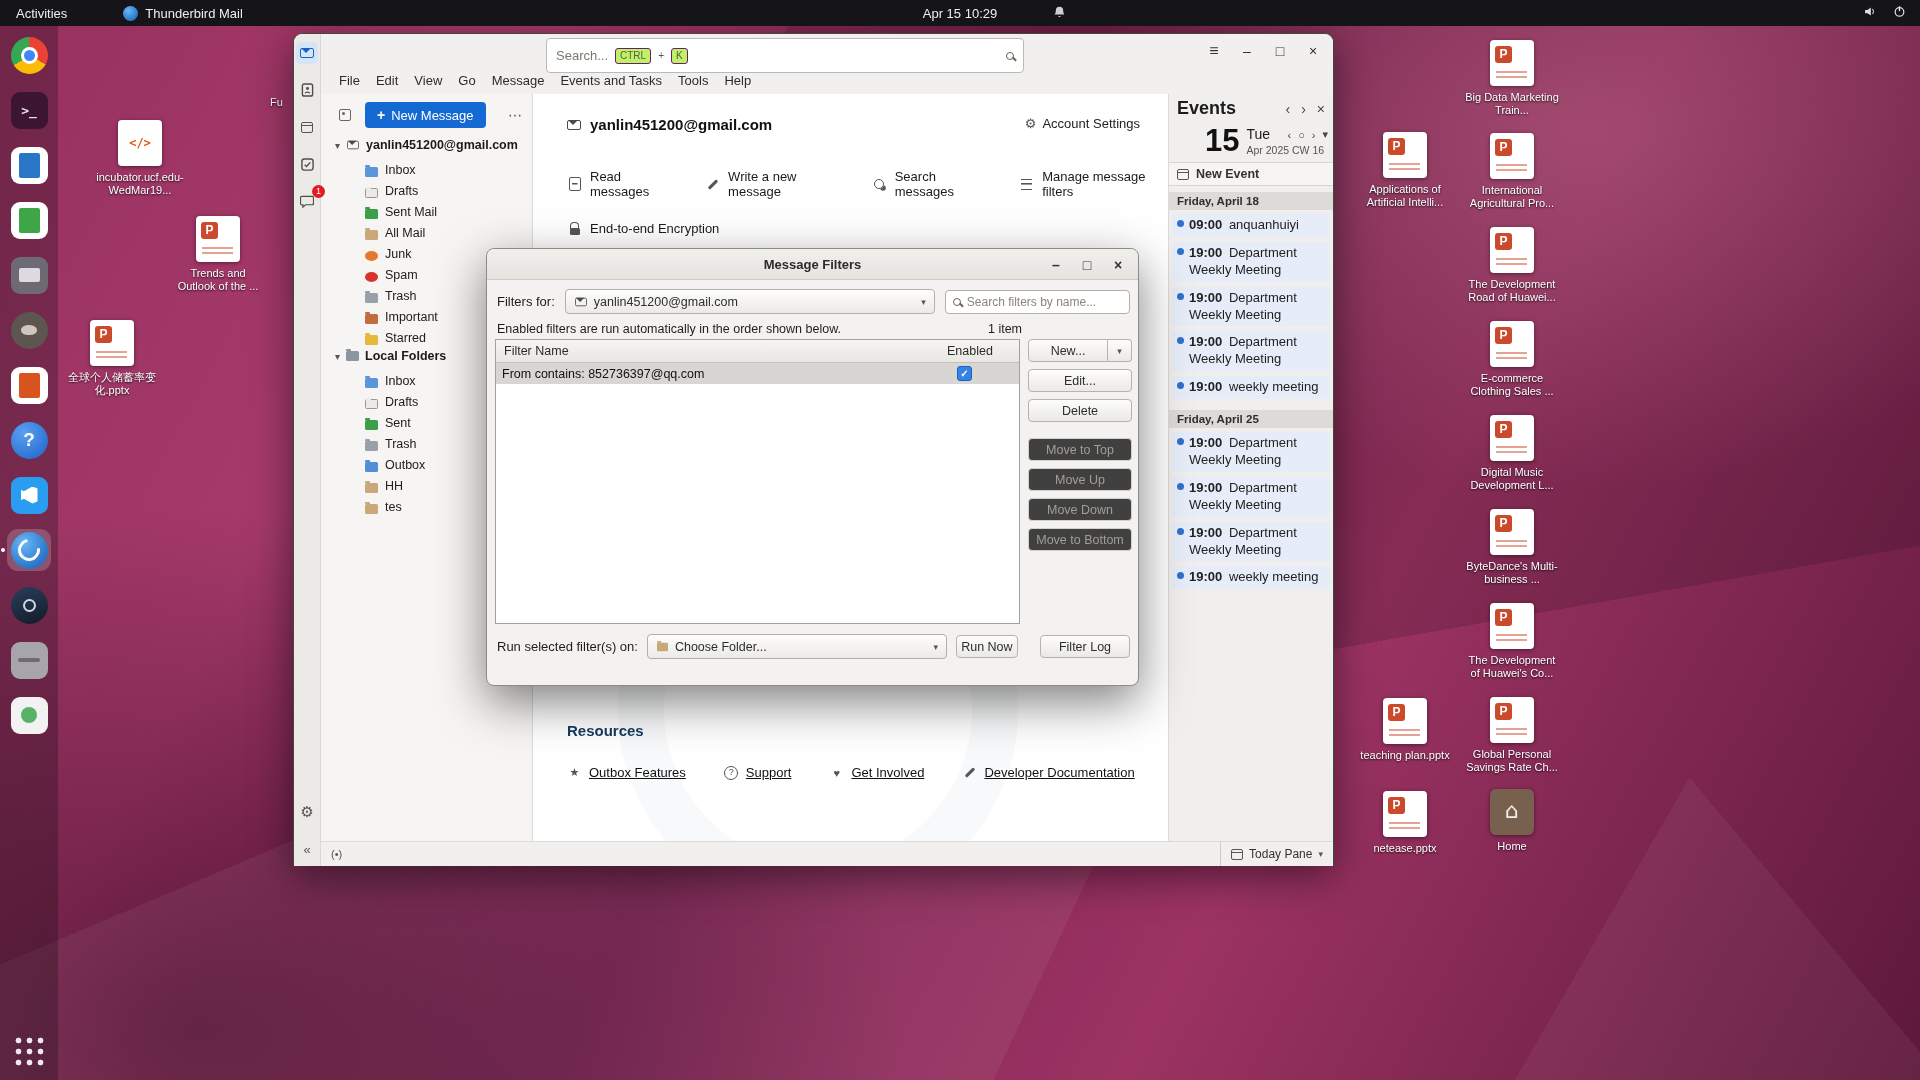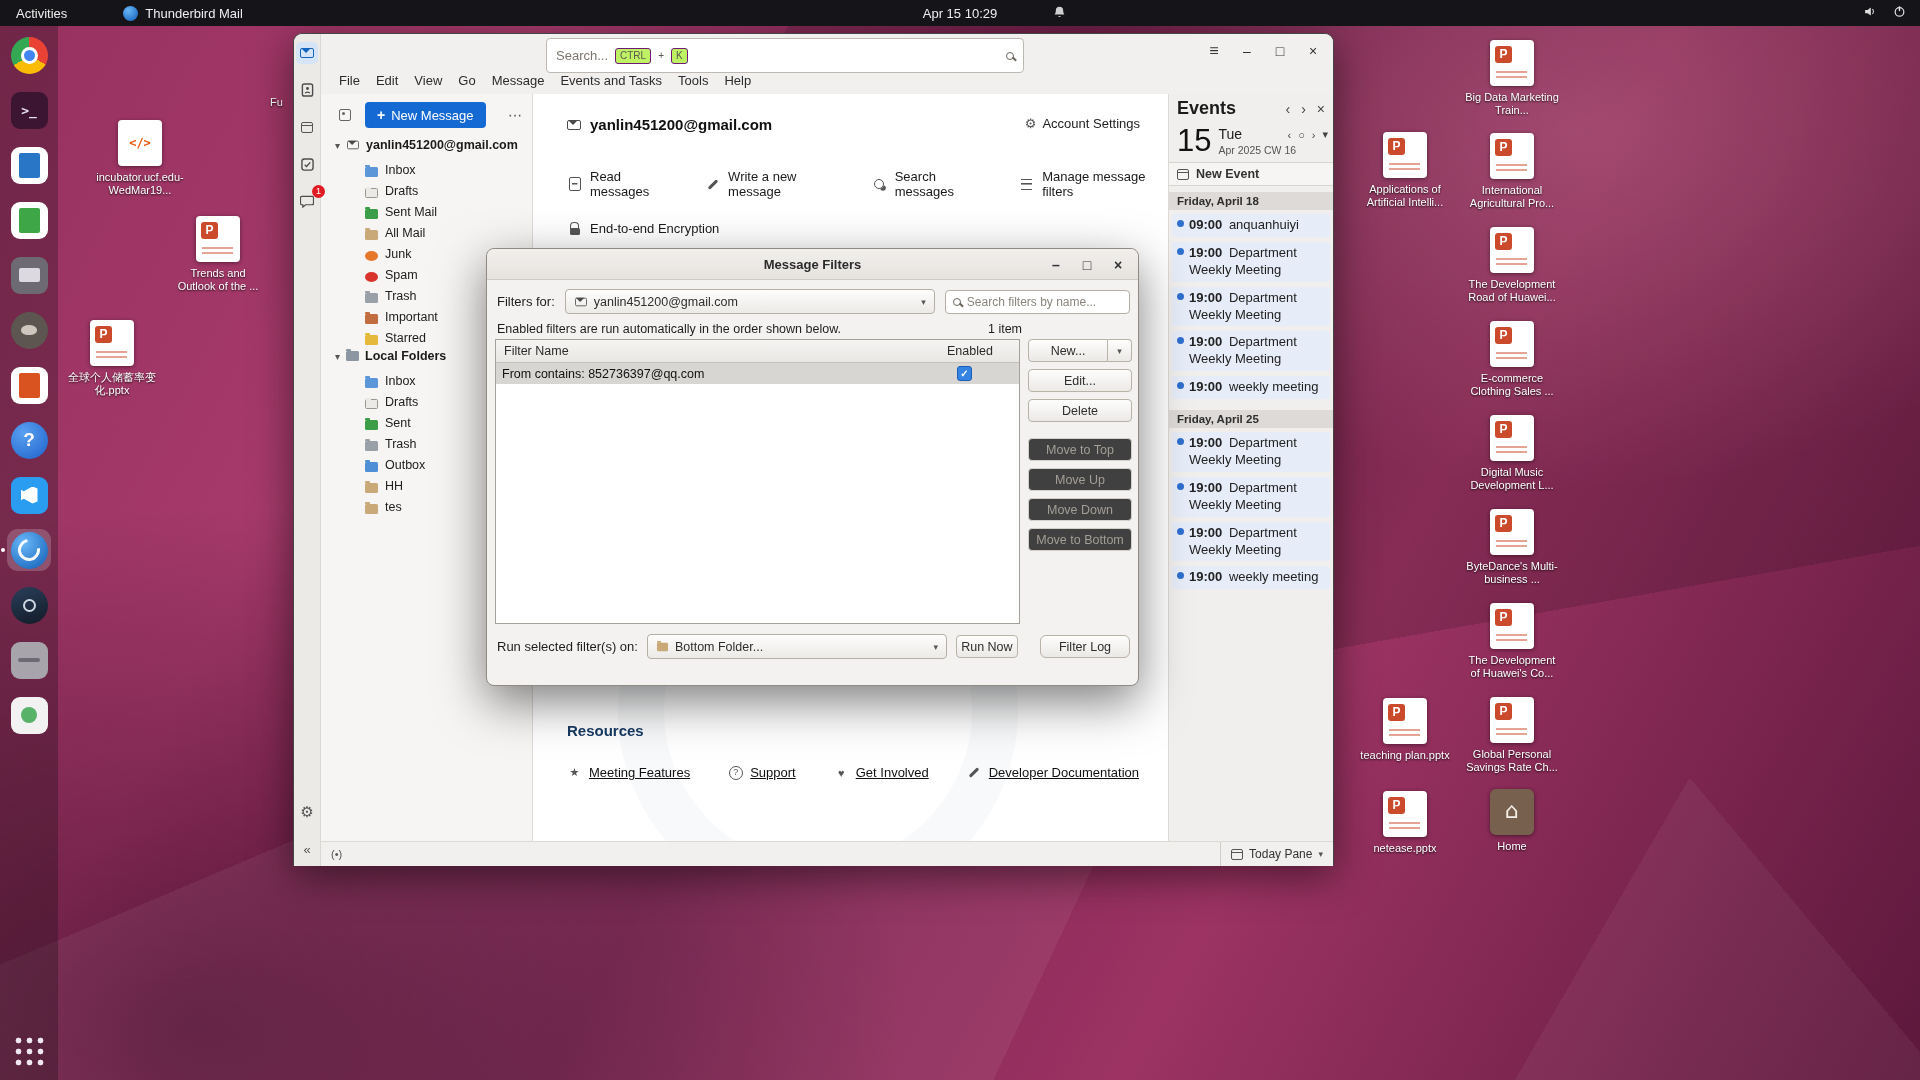"15" .ep-day { font-weight: normal -> bold; margin-left: none -> 28px }
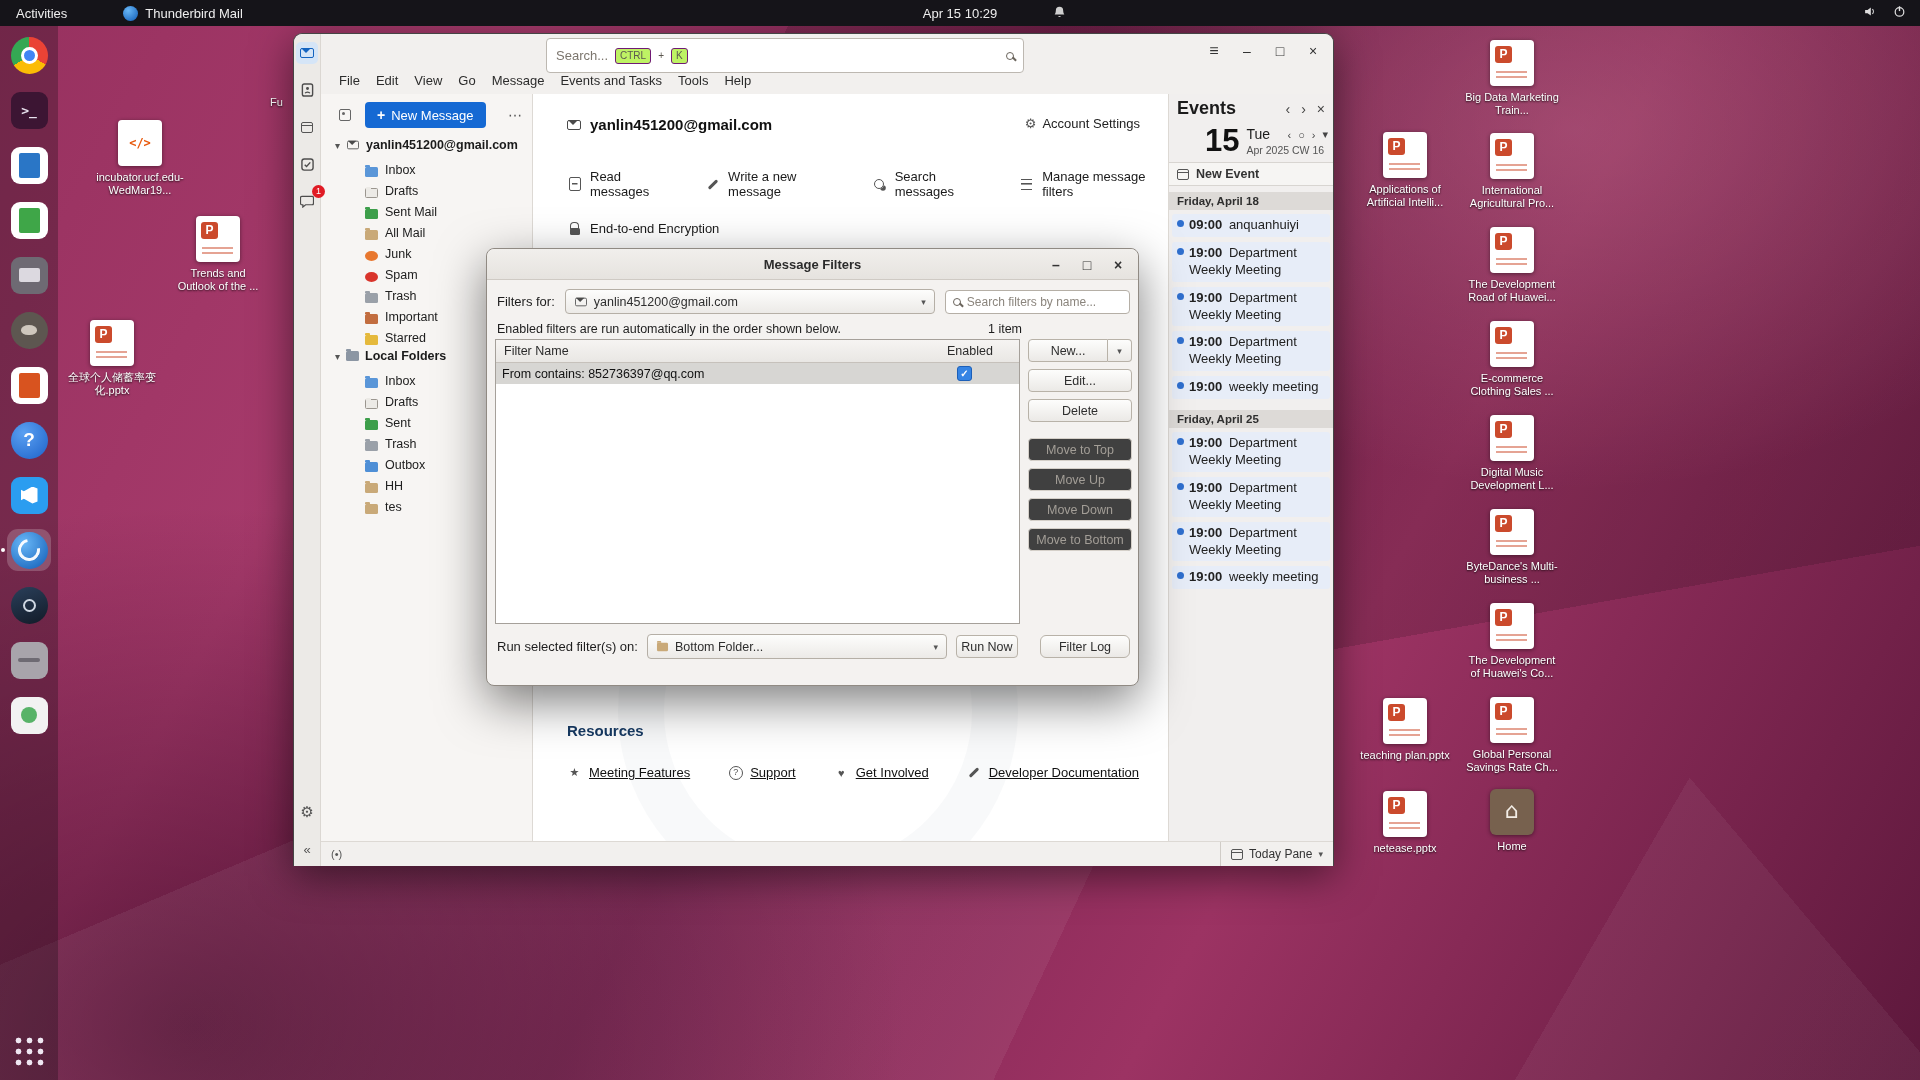"Bottom Folder..." span { text: Bottom -> Choose }
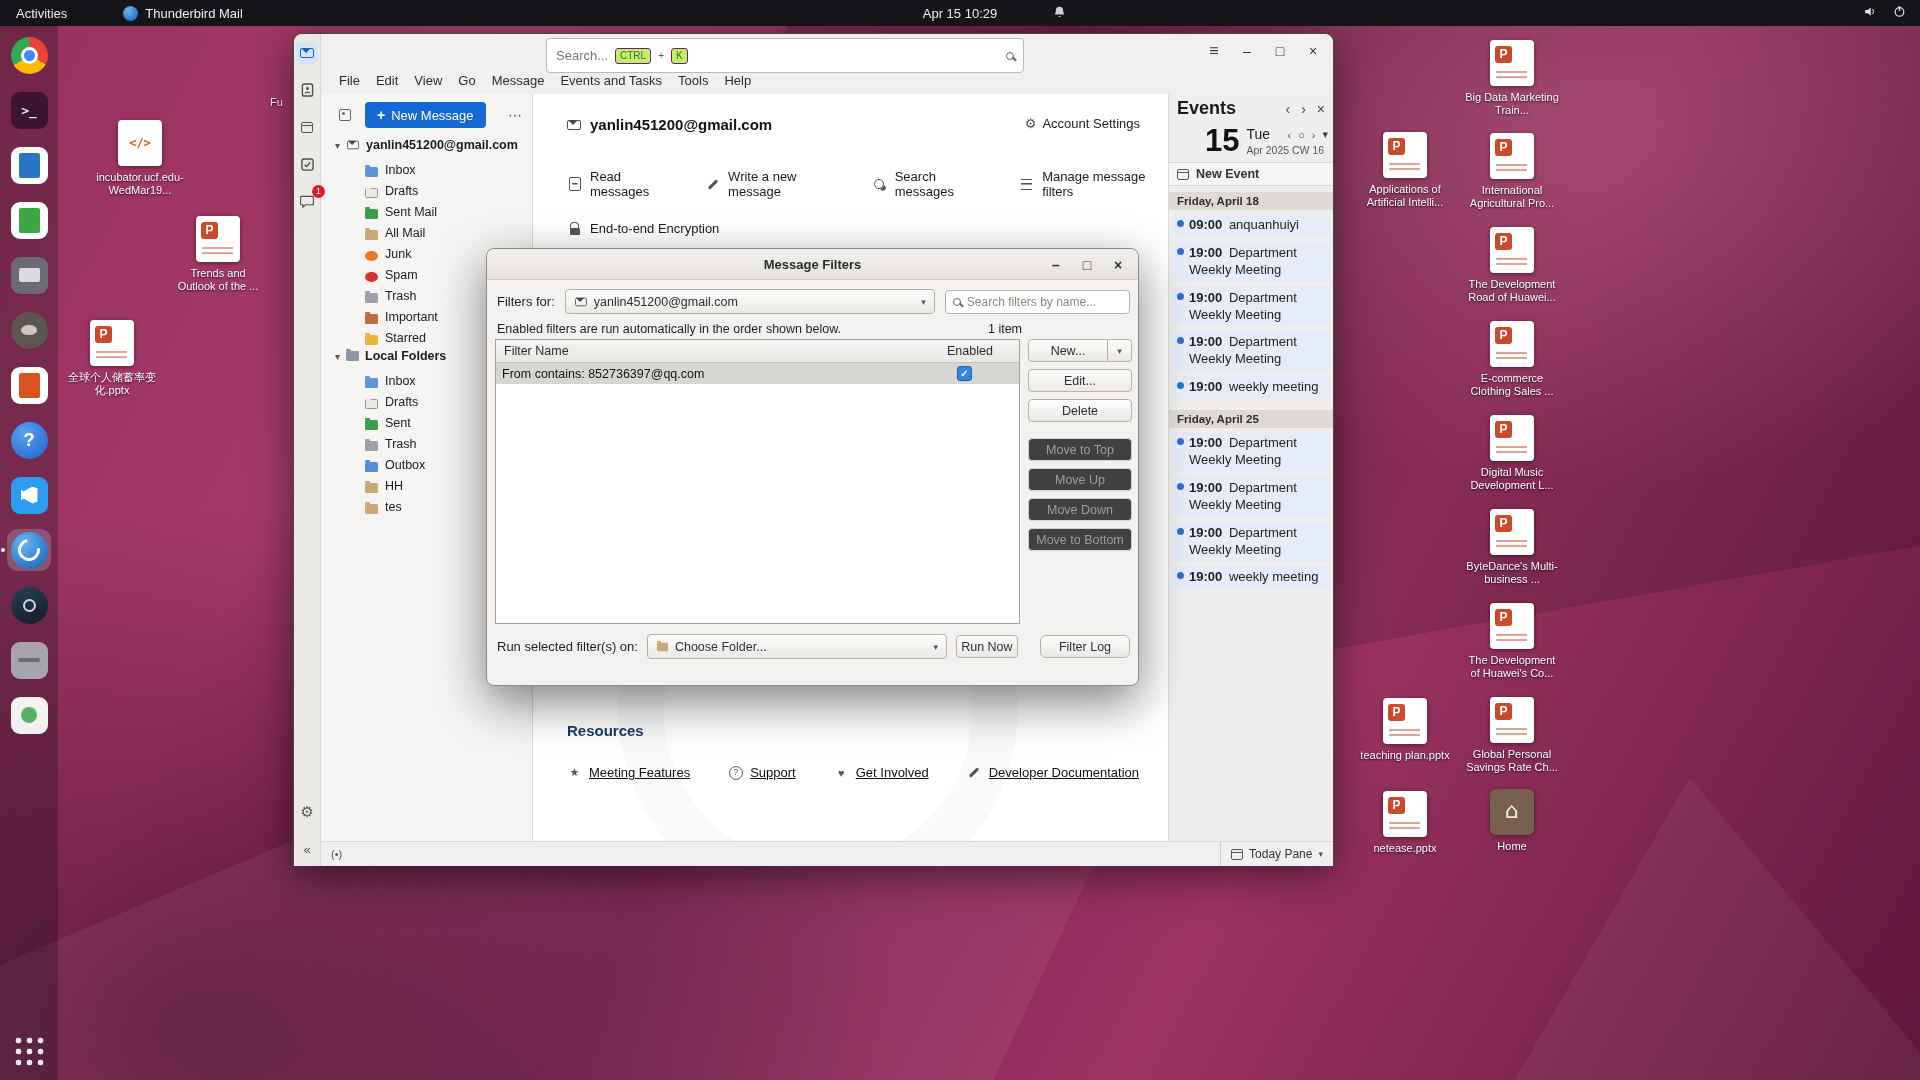"Filter Log" .flog { border-radius: 6px -> none }
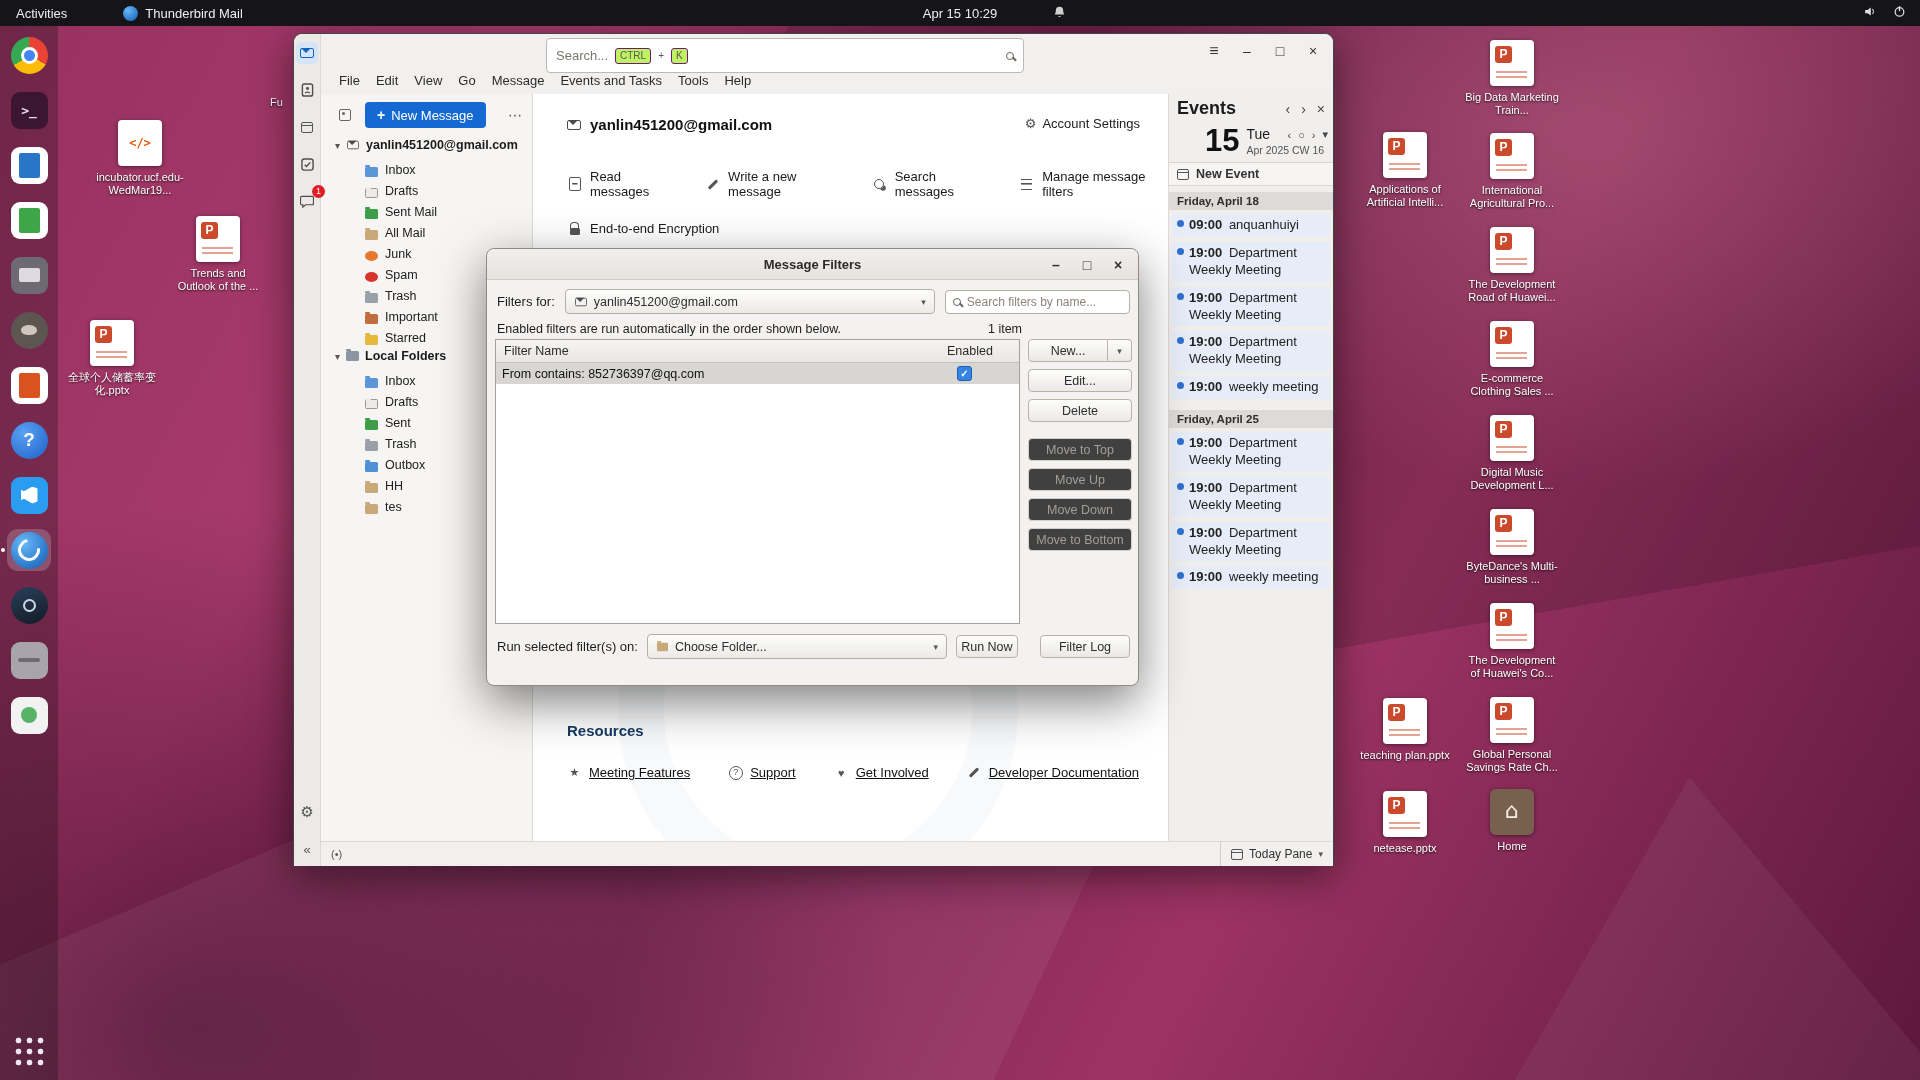"Meeting Features" span.rtext { text: Meeting -> Outbox }
